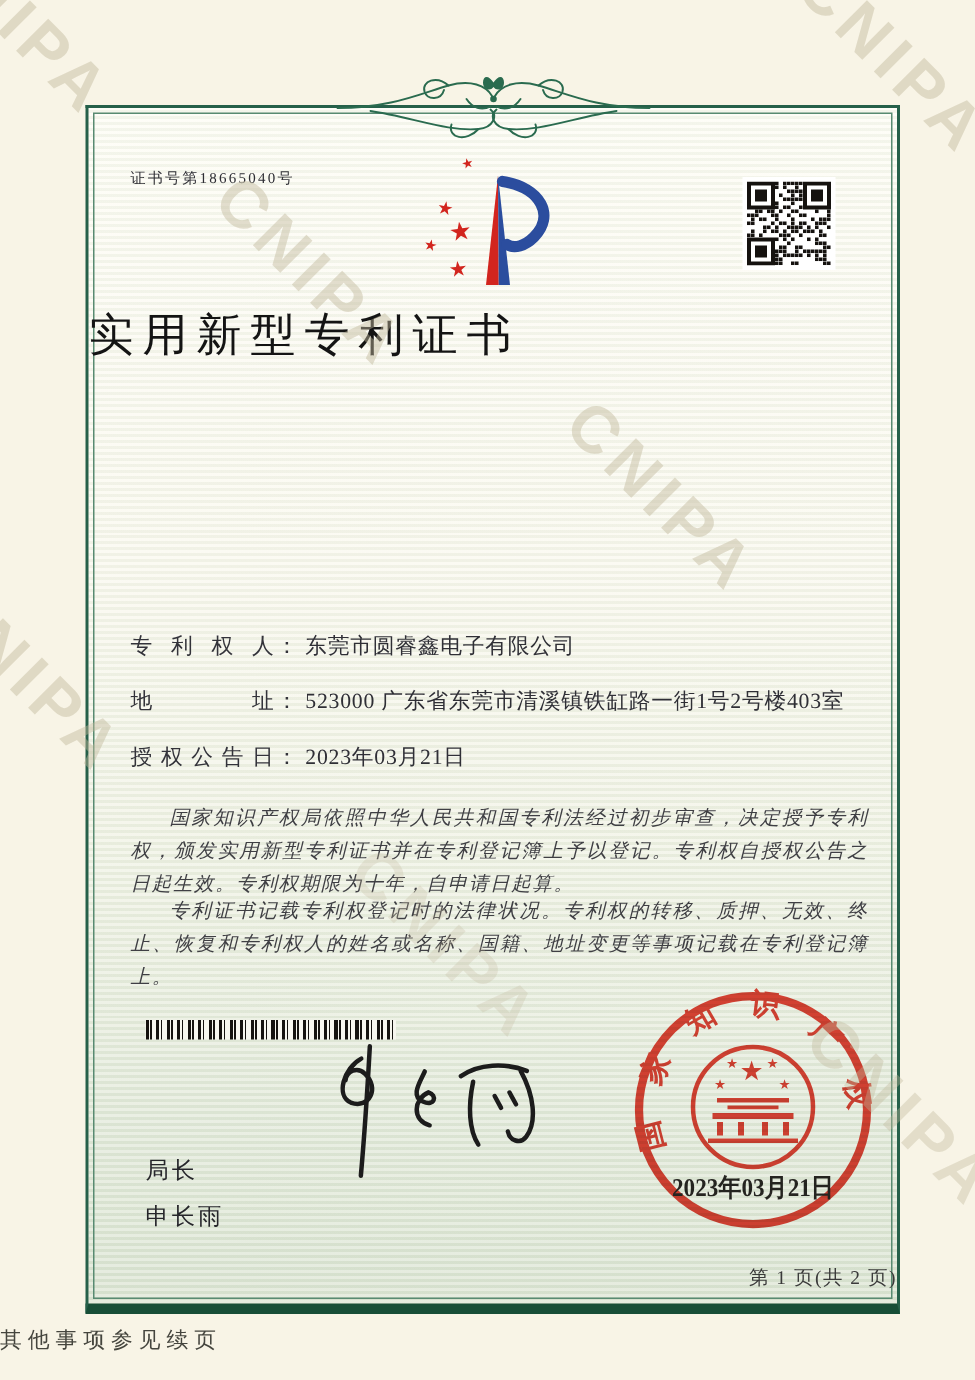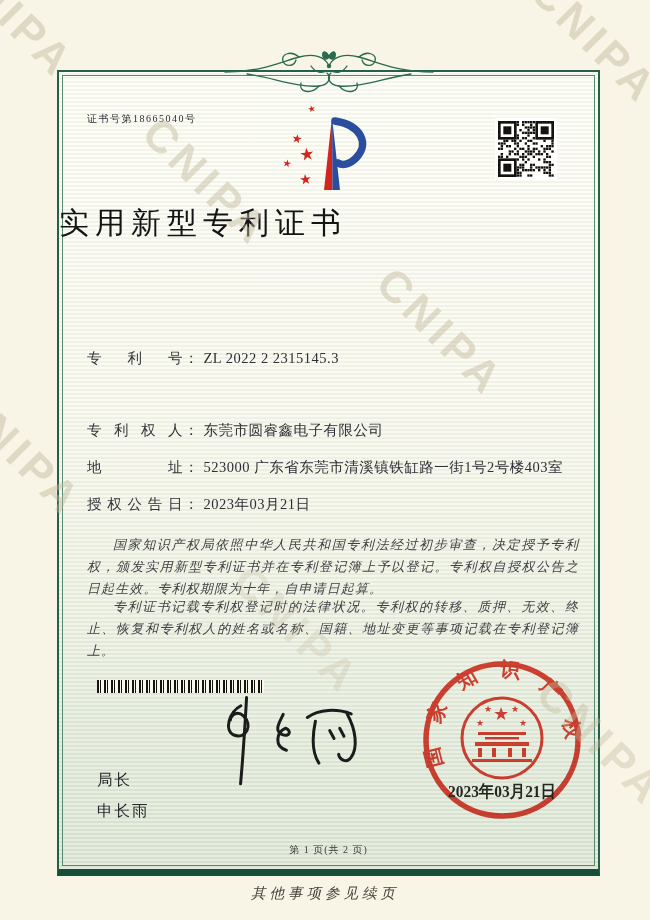"专利号： ZL 2022 2 2315145.3" div.row { html: <div> <span>专利号</span><span>：</span><span>ZL 2022 2 2315145.3</span> </div> -> none }
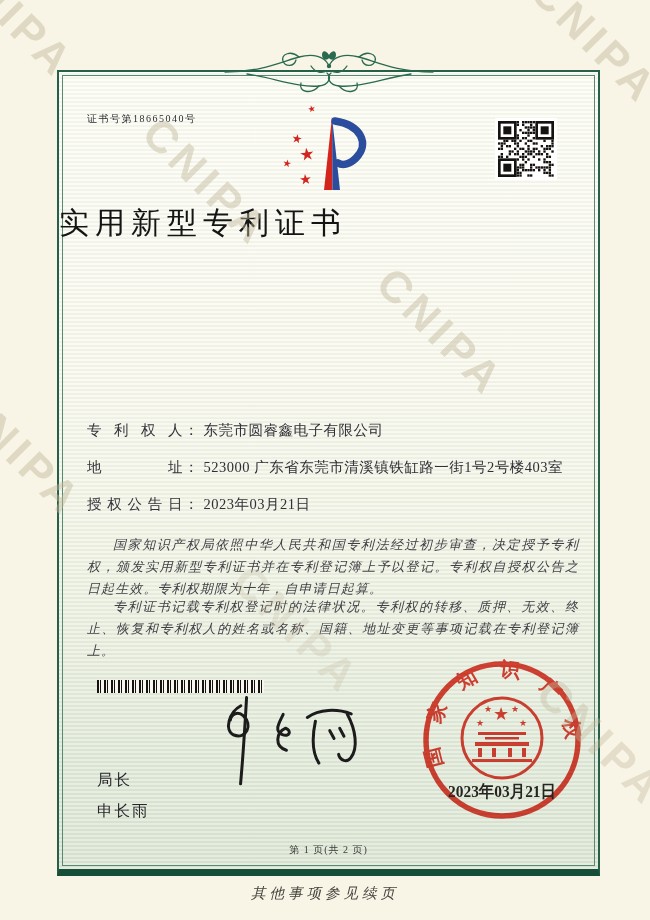"第 1 页(共 2 页)" .page-number { font-size: 10px -> 13px; text-align: center -> right }
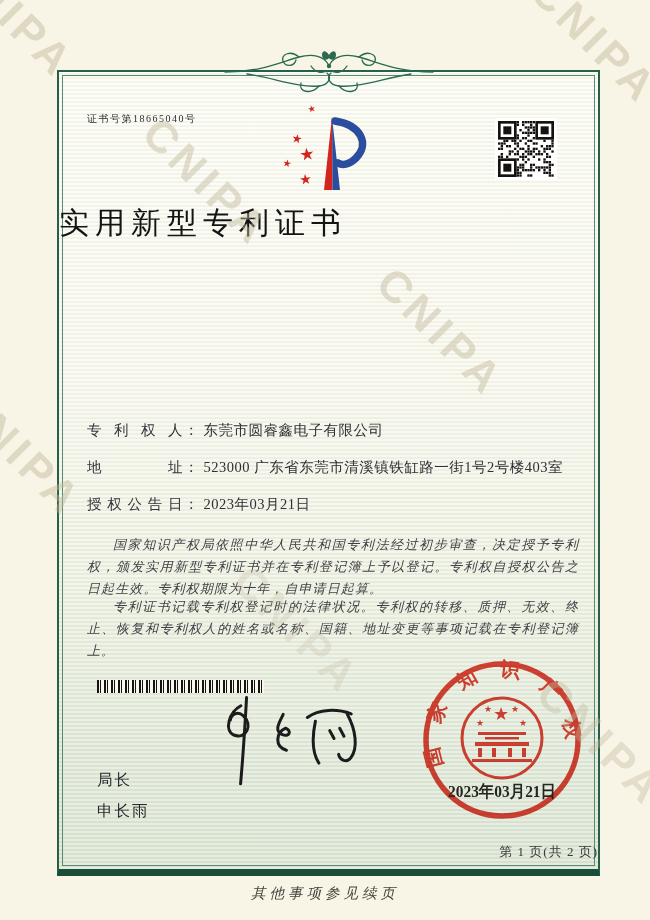"其他事项参见续页" .continuation { font-style: italic -> none; text-align: center -> left }
